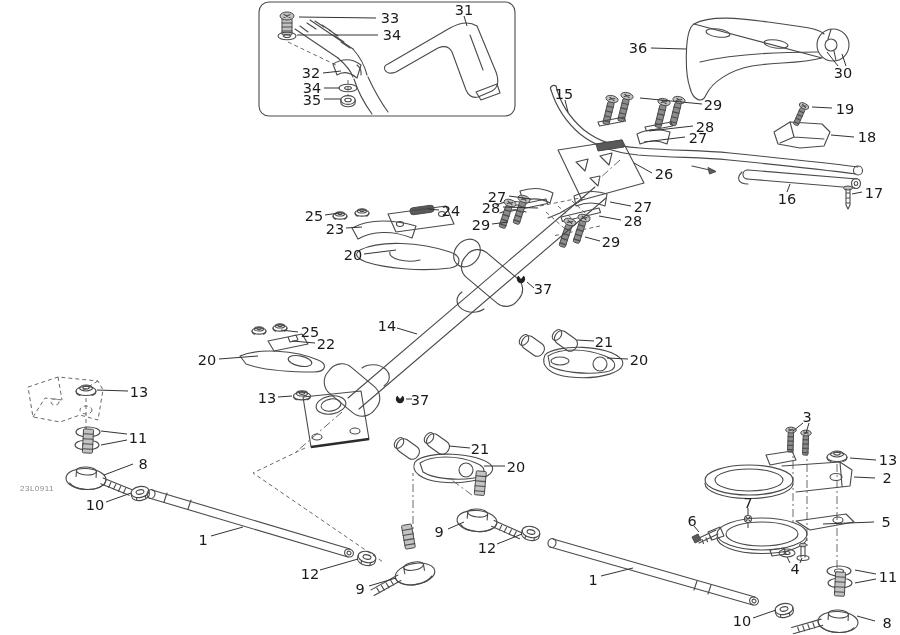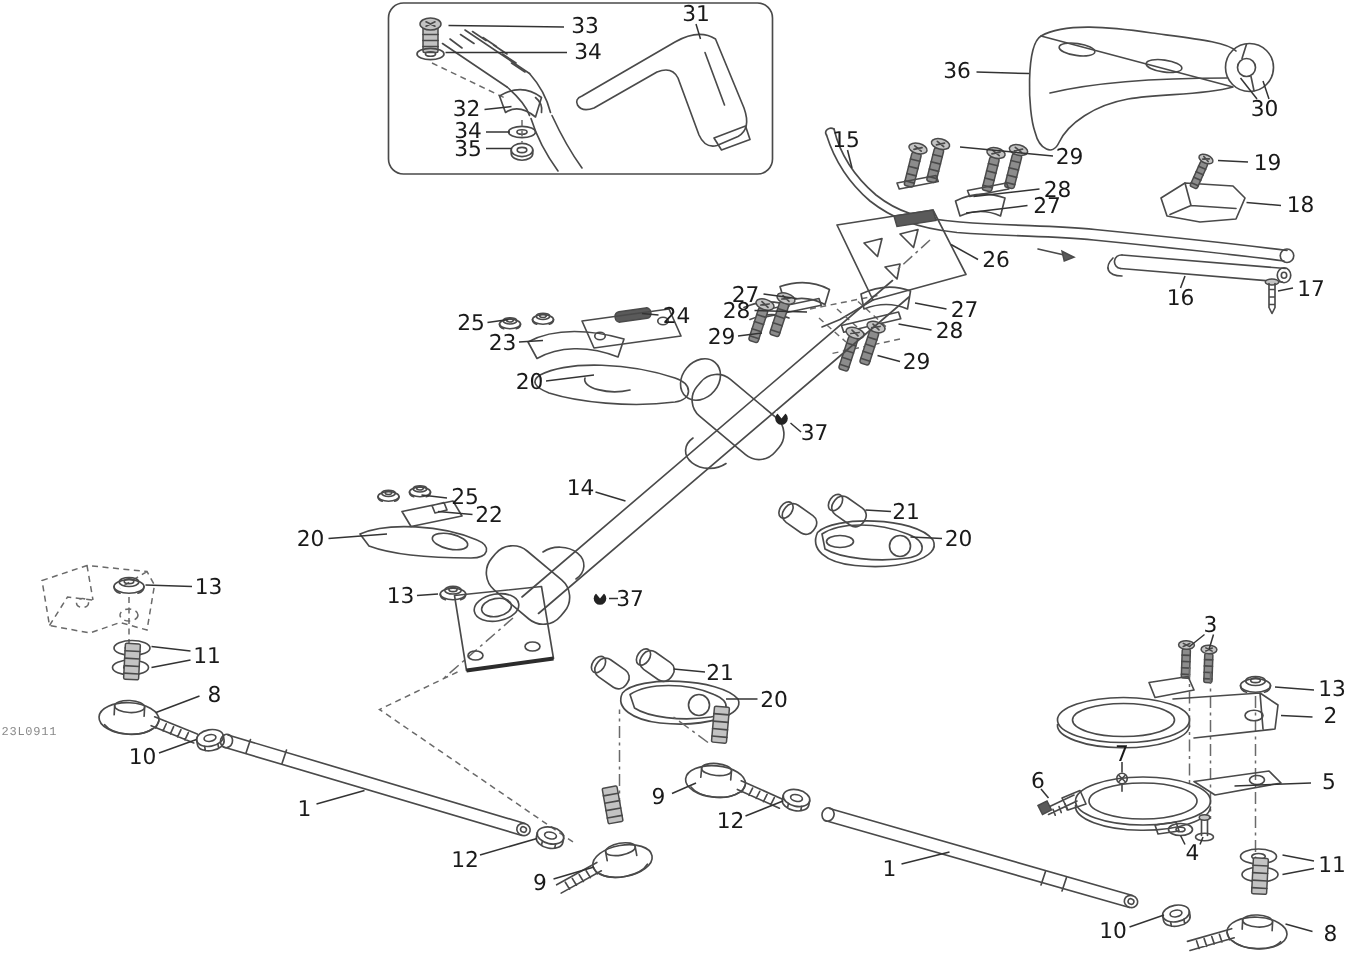"23L0911" #watermark { font-family: Liberation Mono, monospace -> Liberation Sans, sans-serif; left: 1px -> 20px }
